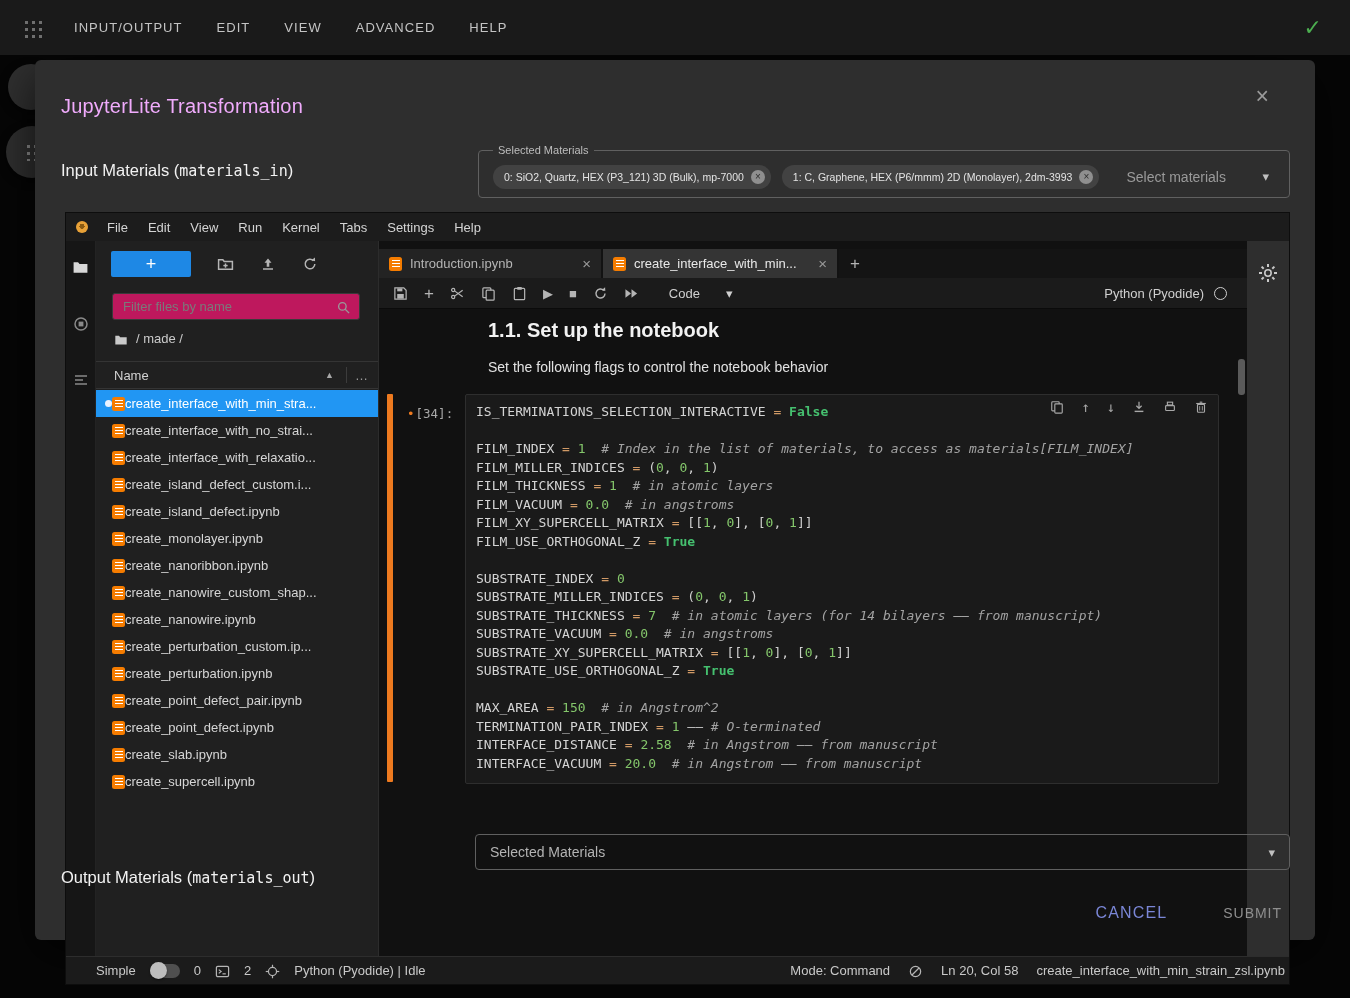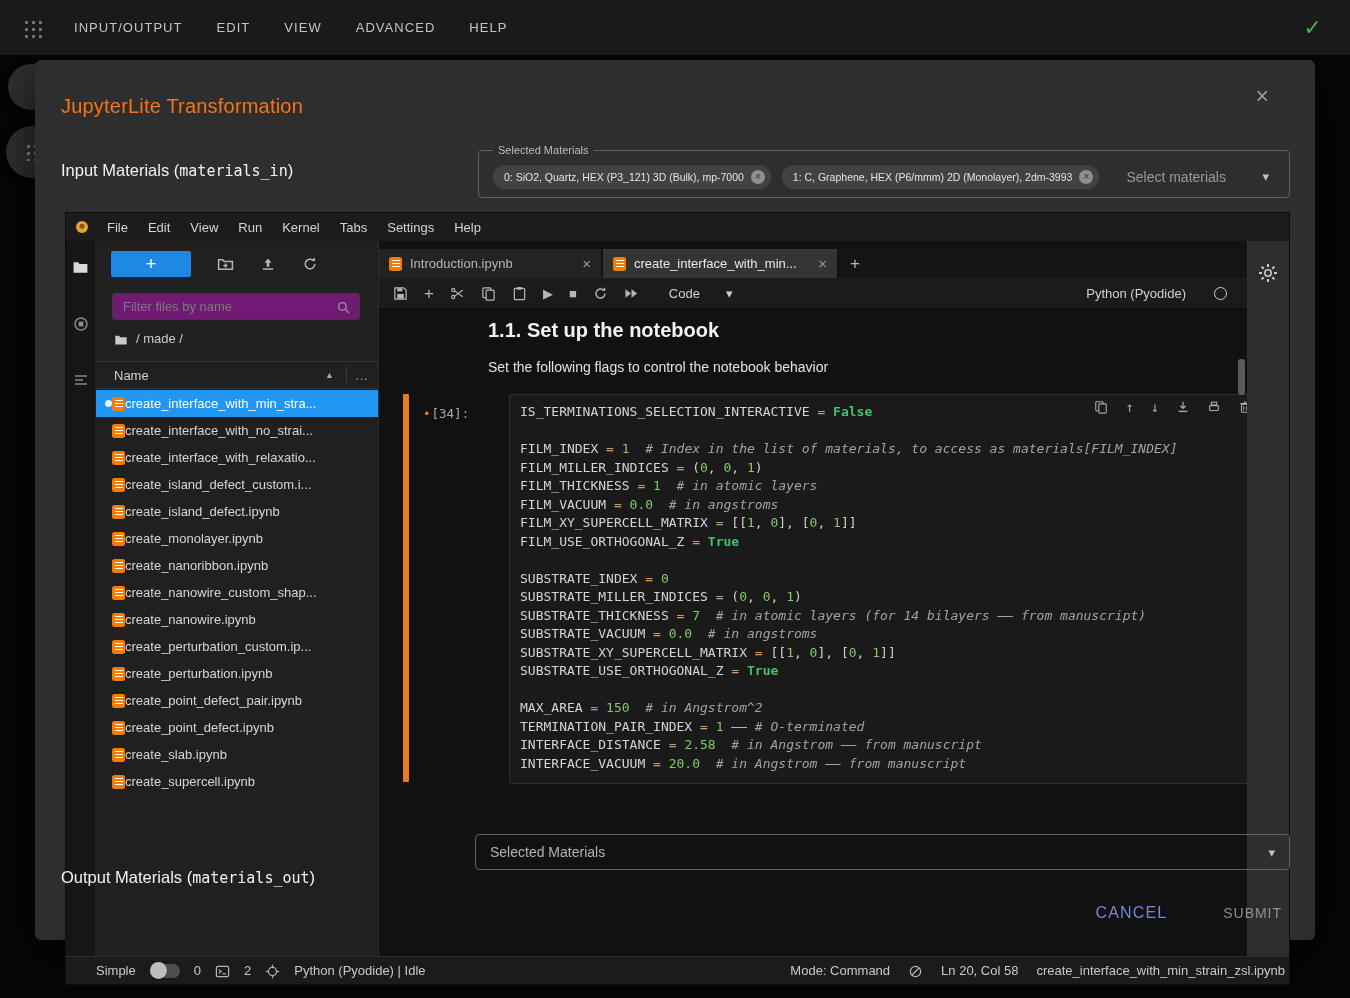"JupyterLite Transformation" .dialog-title { color: #f97316 -> #f0abfc }
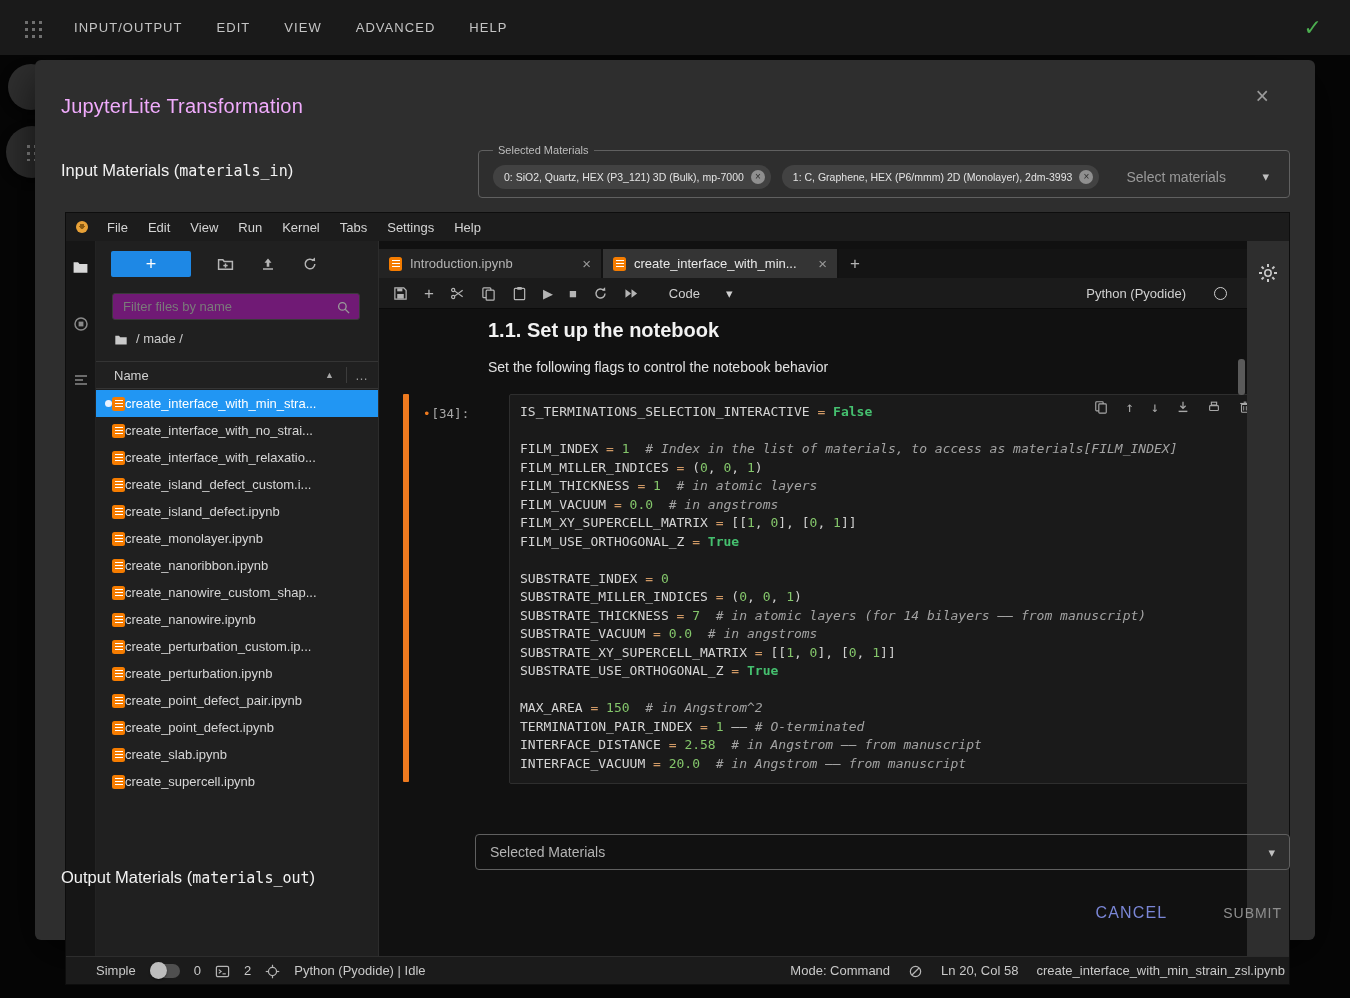"Python (Pyodide)" .kernel-picker { gap: 28px -> 10px }
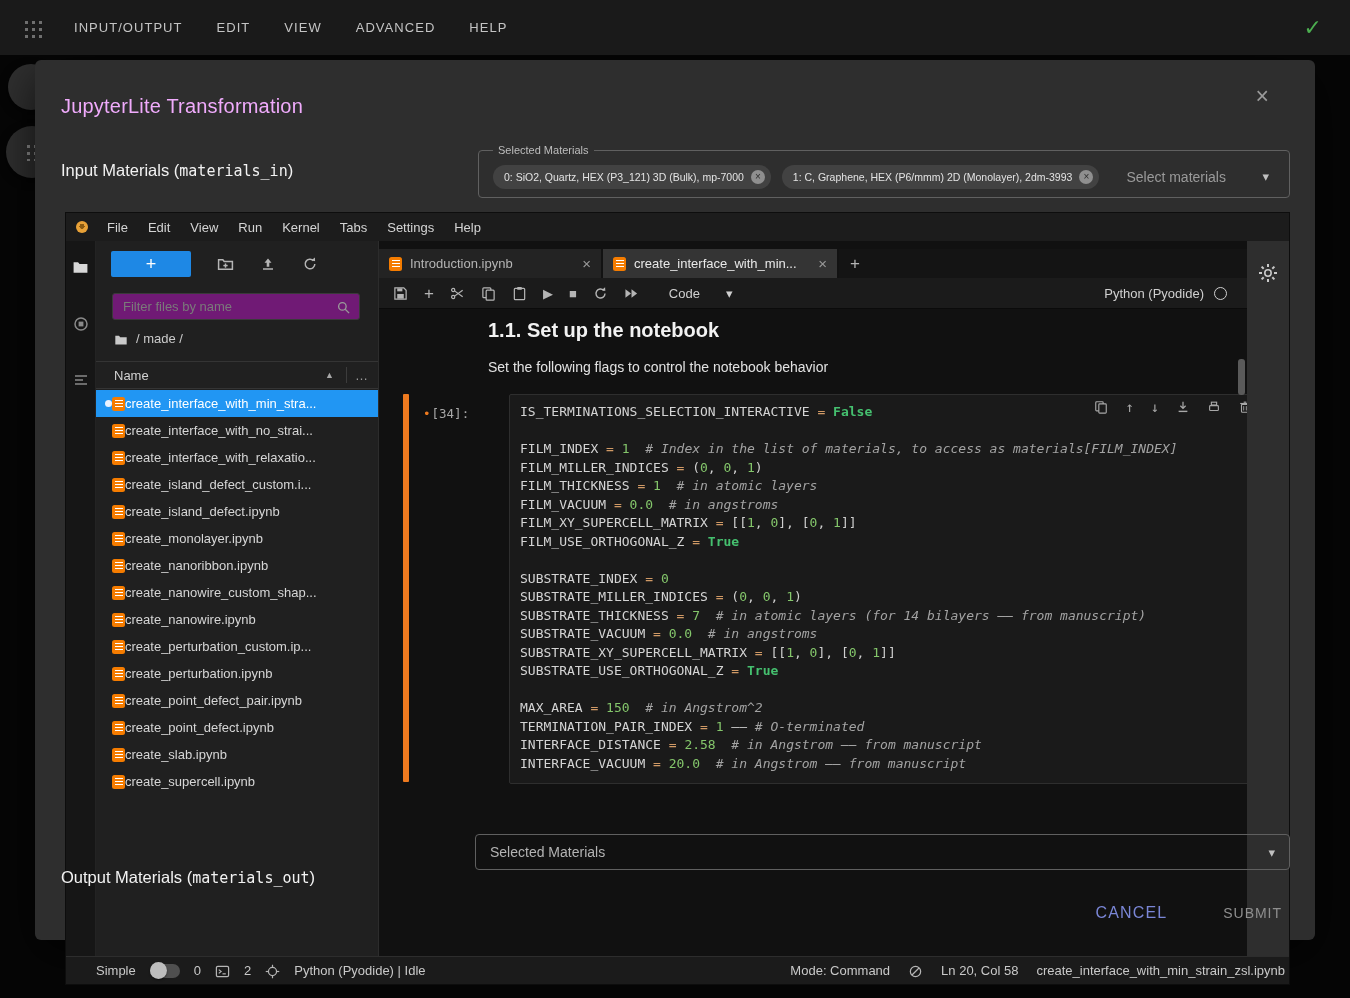"Filter files by name" .filter { background: #701a75 -> #be185d }
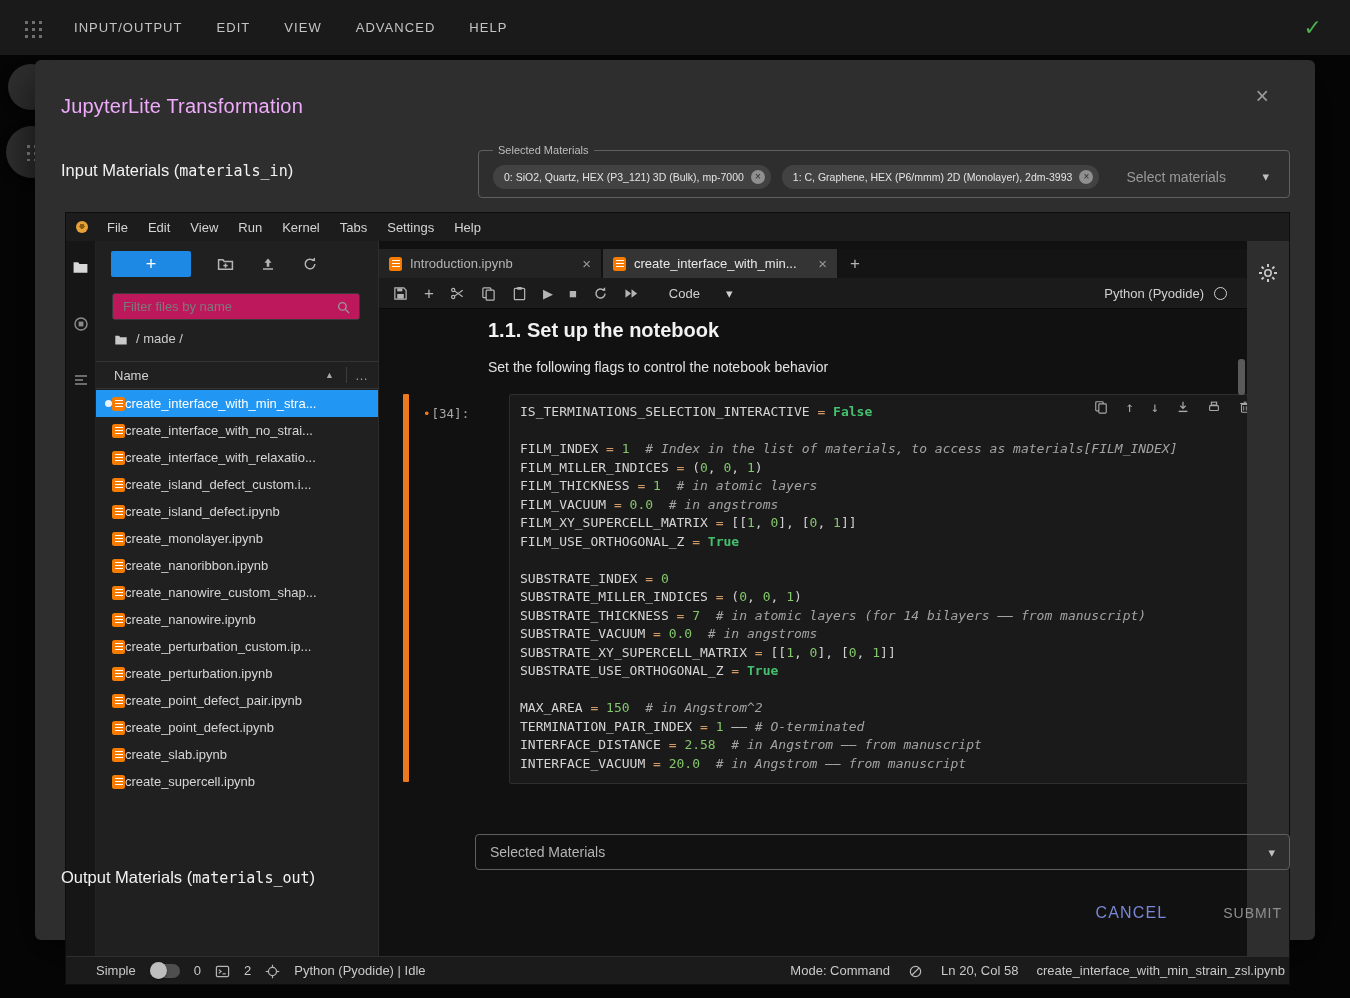"•[34]:" .cell { margin: 19px 0 0 24px -> 19px 0 0 8px; padding-left: 28px -> none }
